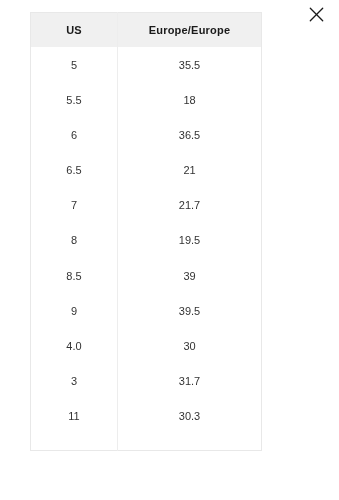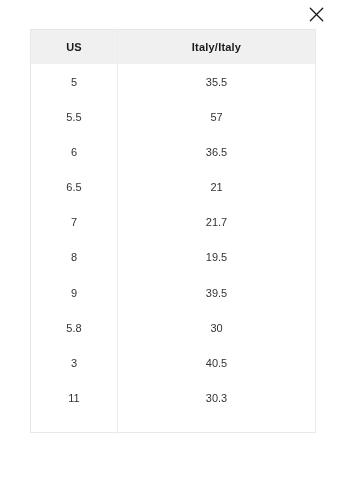"US" .table-wrap { top: 29px -> 12px; width: 286px -> 232px }
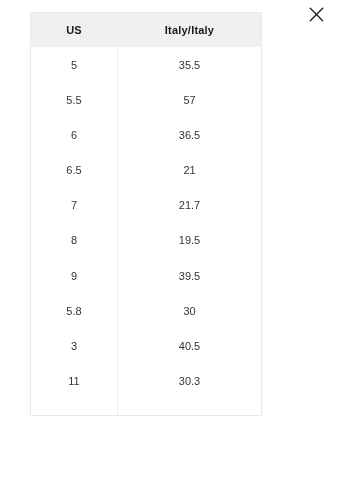"Italy/Italy" th.col-eu { text: Italy/Italy -> Europe/Europe }
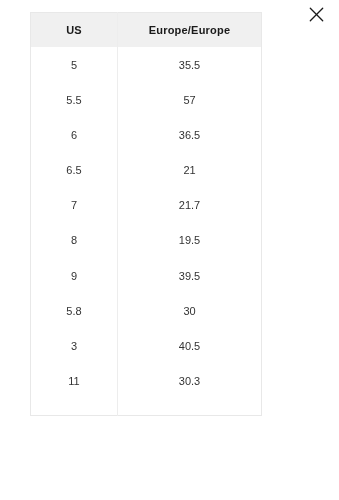"57" td.cell-eu { text: 57 -> 18 }
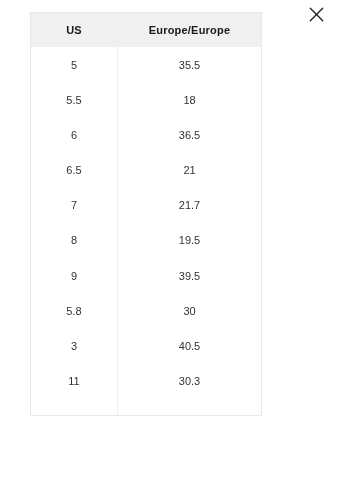"8.5" tr { html: none -> <tr> <td>8.5</td> <td>39</td> </tr> }
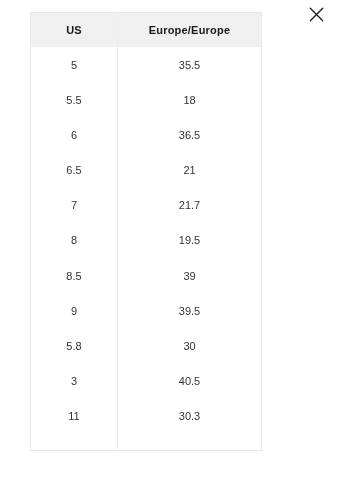"5.8" td.cell-us { text: 5.8 -> 4.0 }
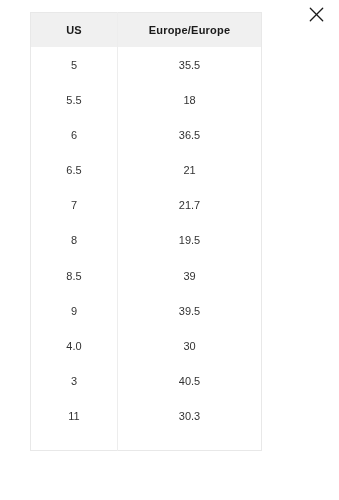"40.5" td.cell-eu { text: 40.5 -> 31.7 }
